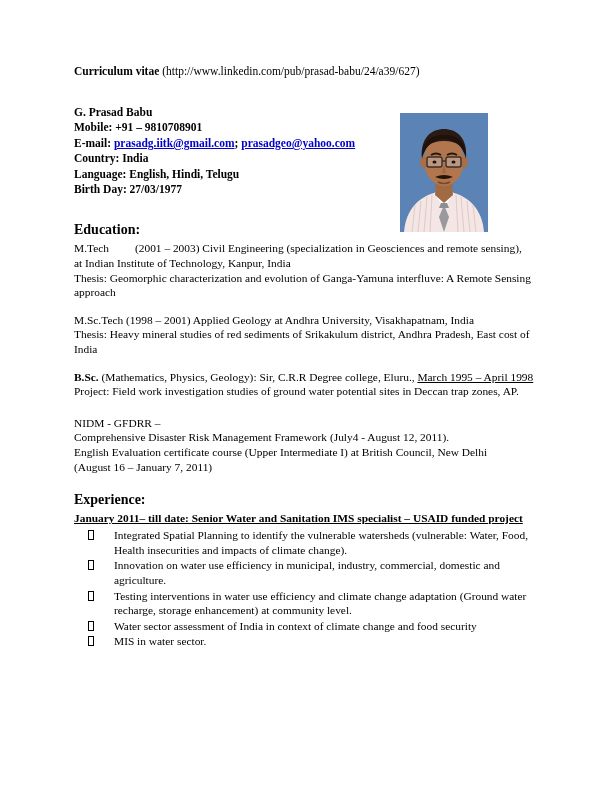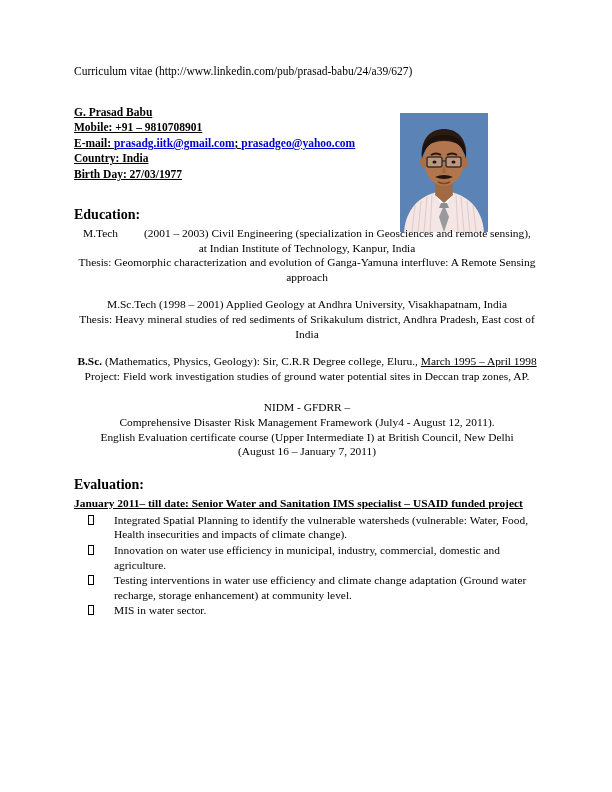"Curriculum vitae" .doc-title .bold { font-weight: normal -> bold }
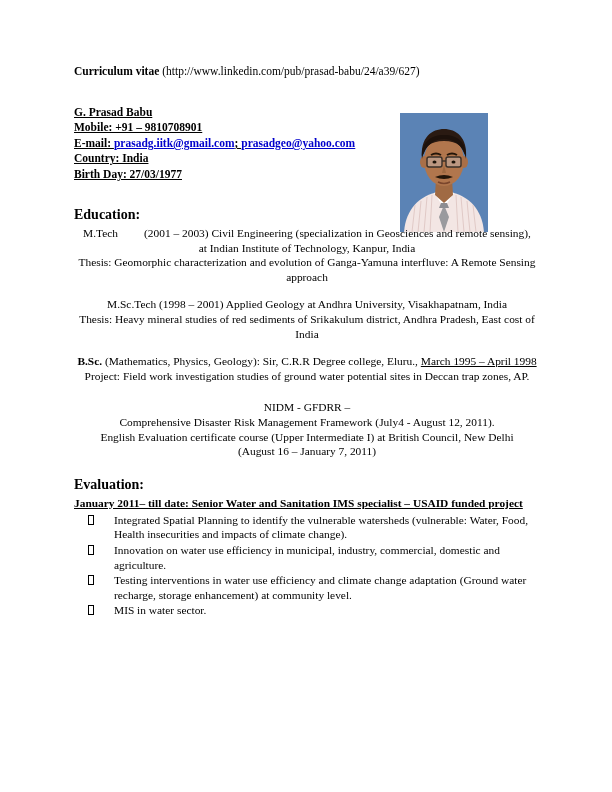"G. Prasad Babu" .contact .line { text-decoration: underline -> none }
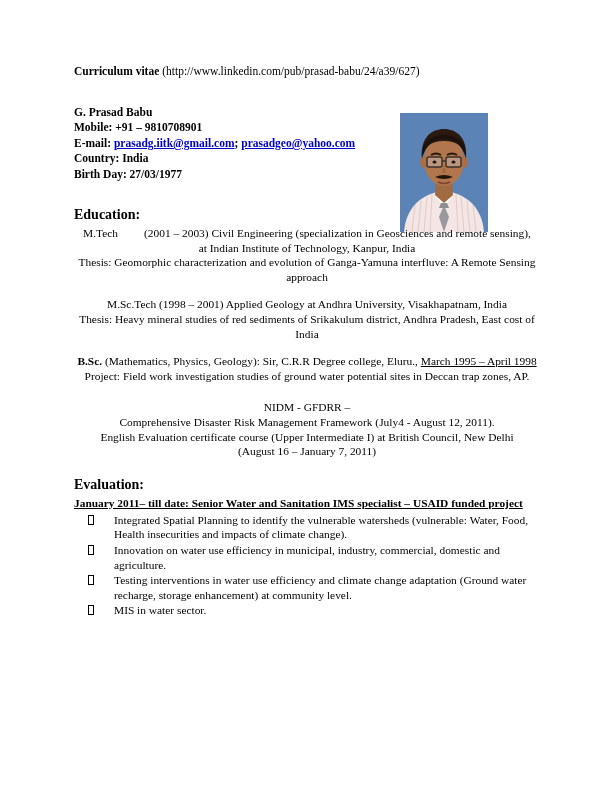"Language: English, Hindi, Telugu" div.line { html: none -> <div>Language: English, Hindi, Telugu</div> }
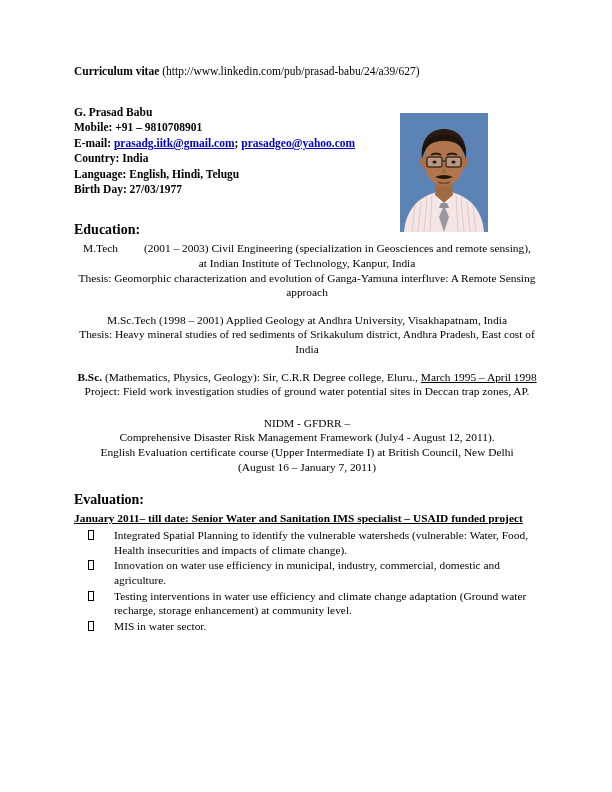"M.Tech (2001 – 2003) Civil" .para { text-align: center -> left }
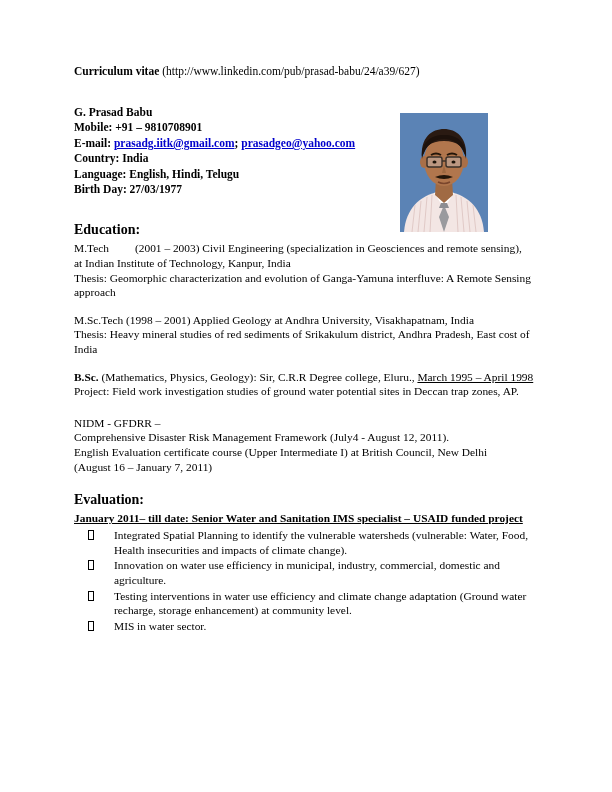"Evaluation:" h2.section-head { text: Evaluation -> Experience }
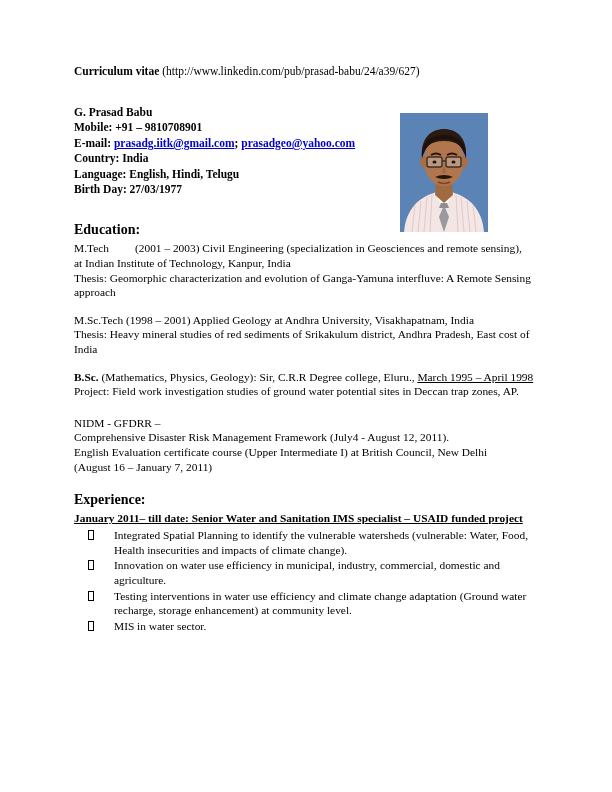"Water sector assessment of India" li { html: none -> <li><span></span><span>Water sector assessment of India in context of climate change and food security</span></li> }
